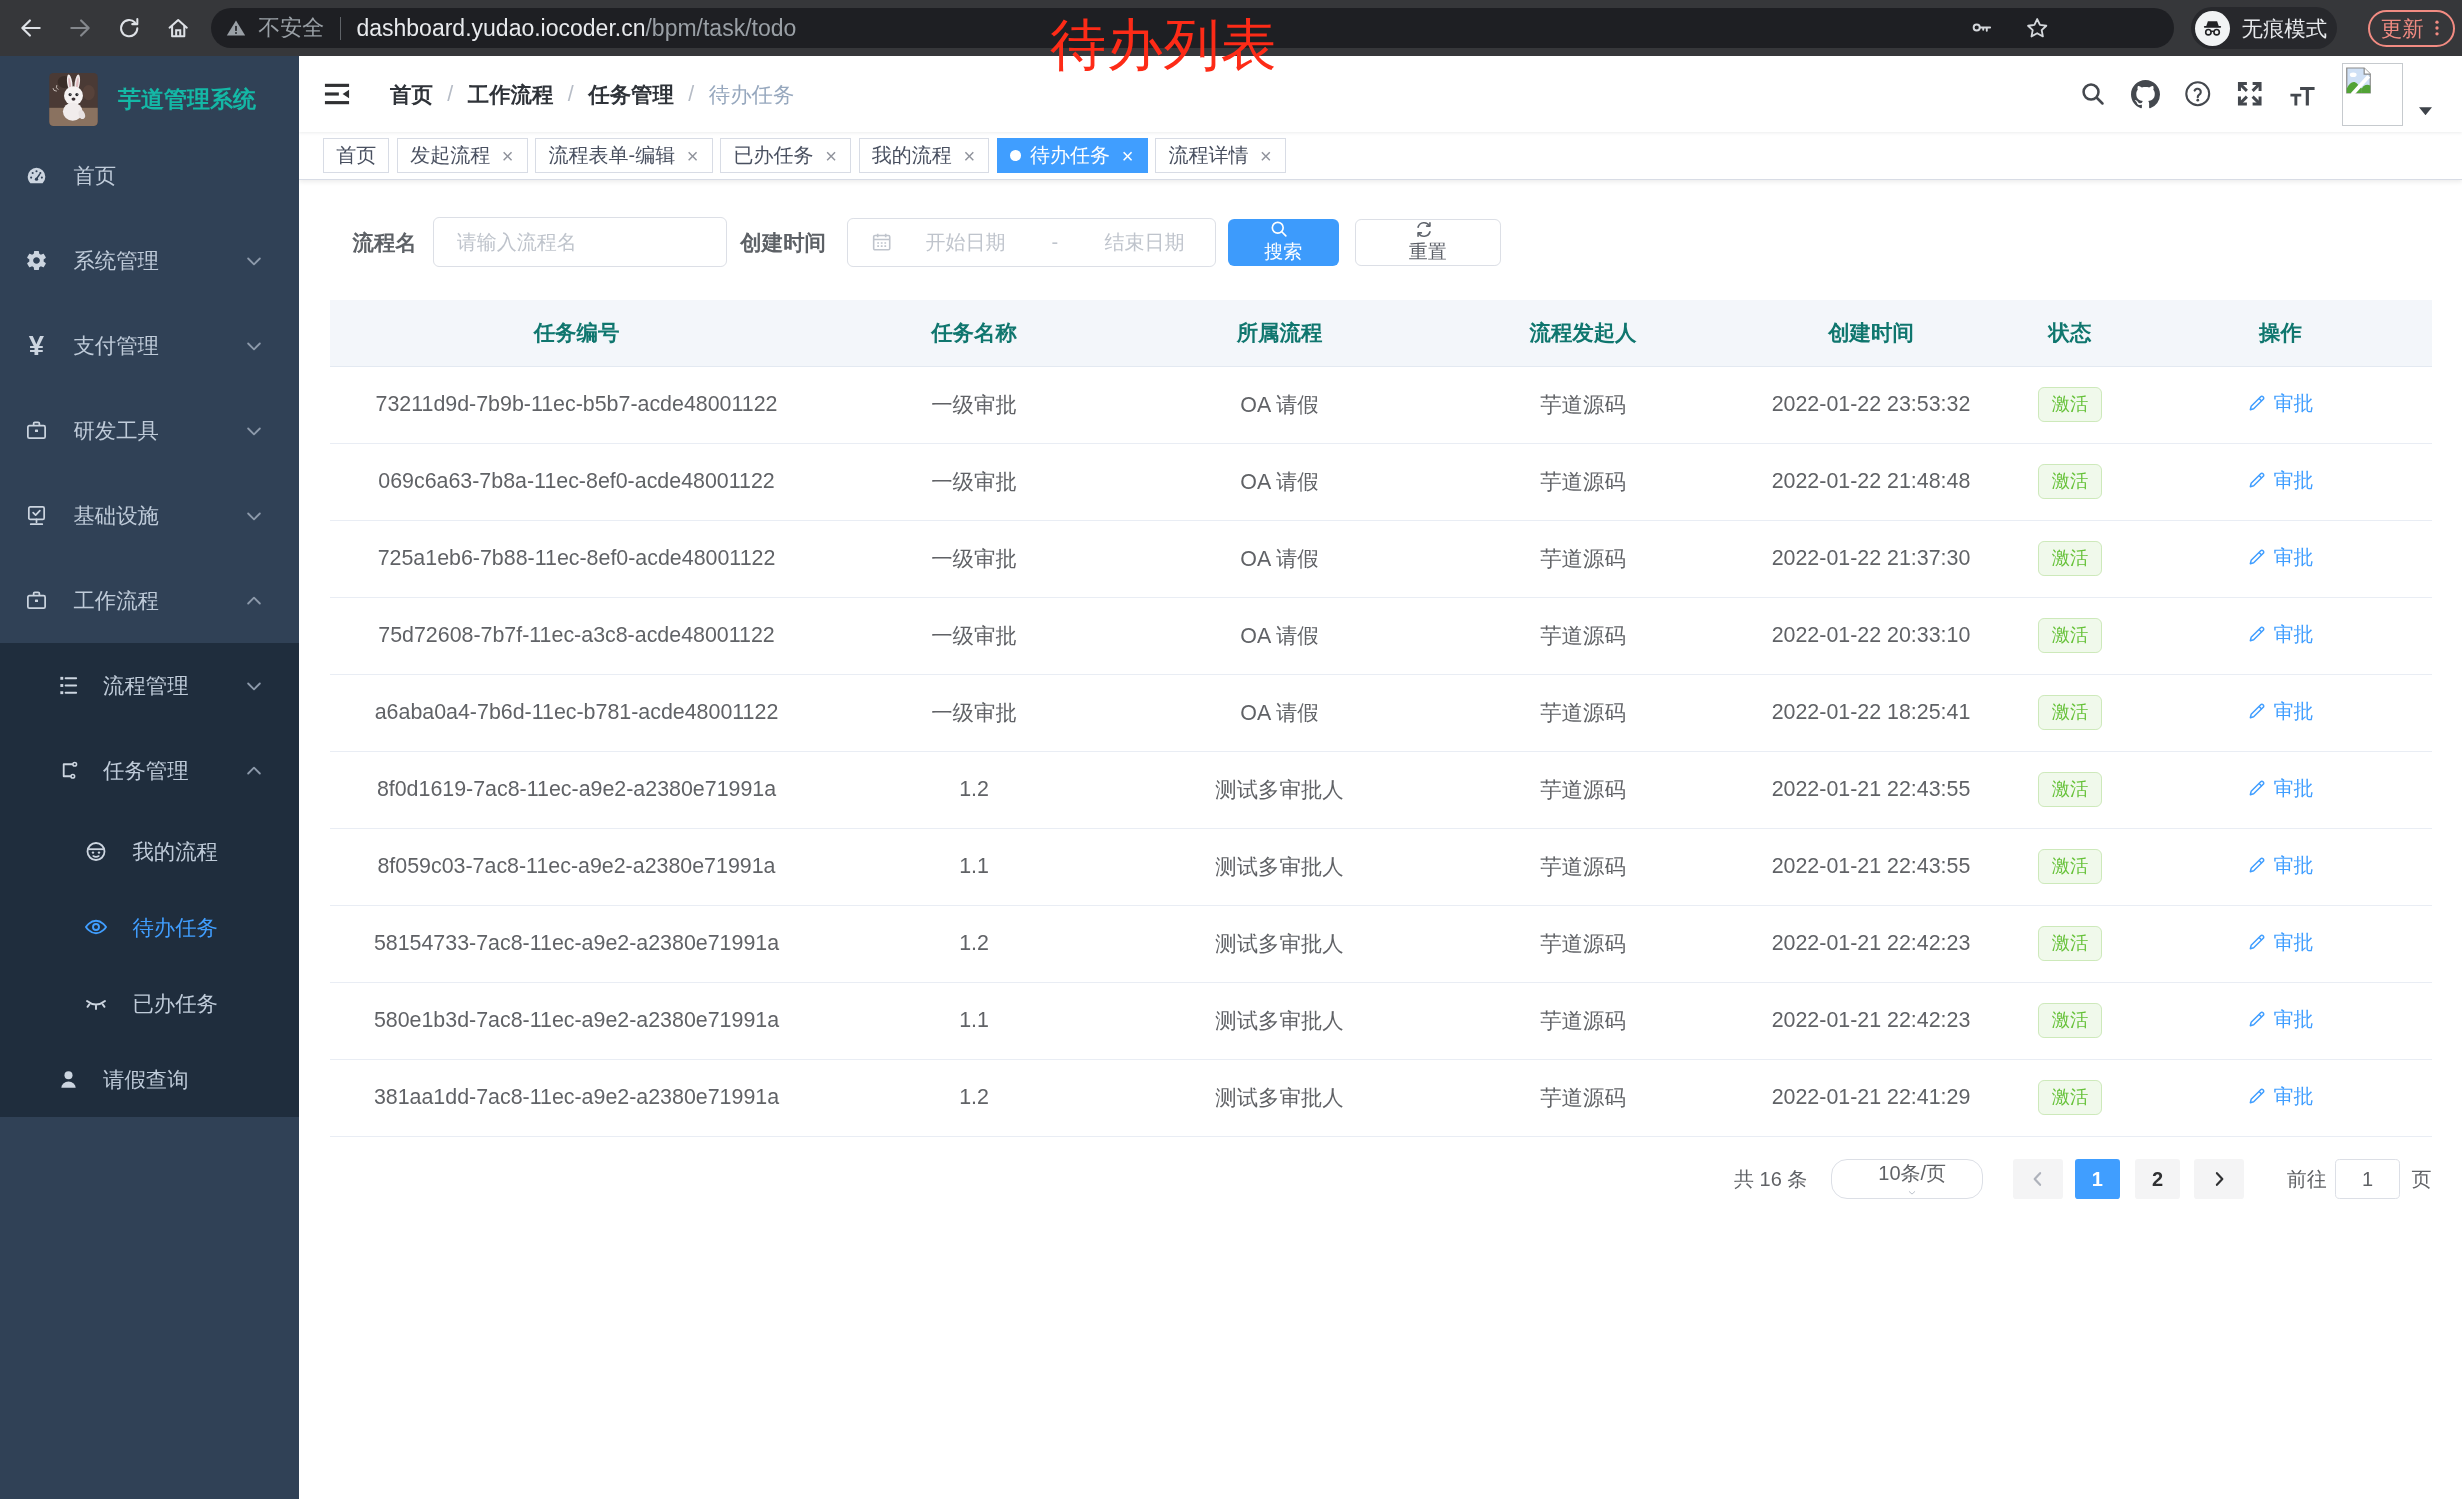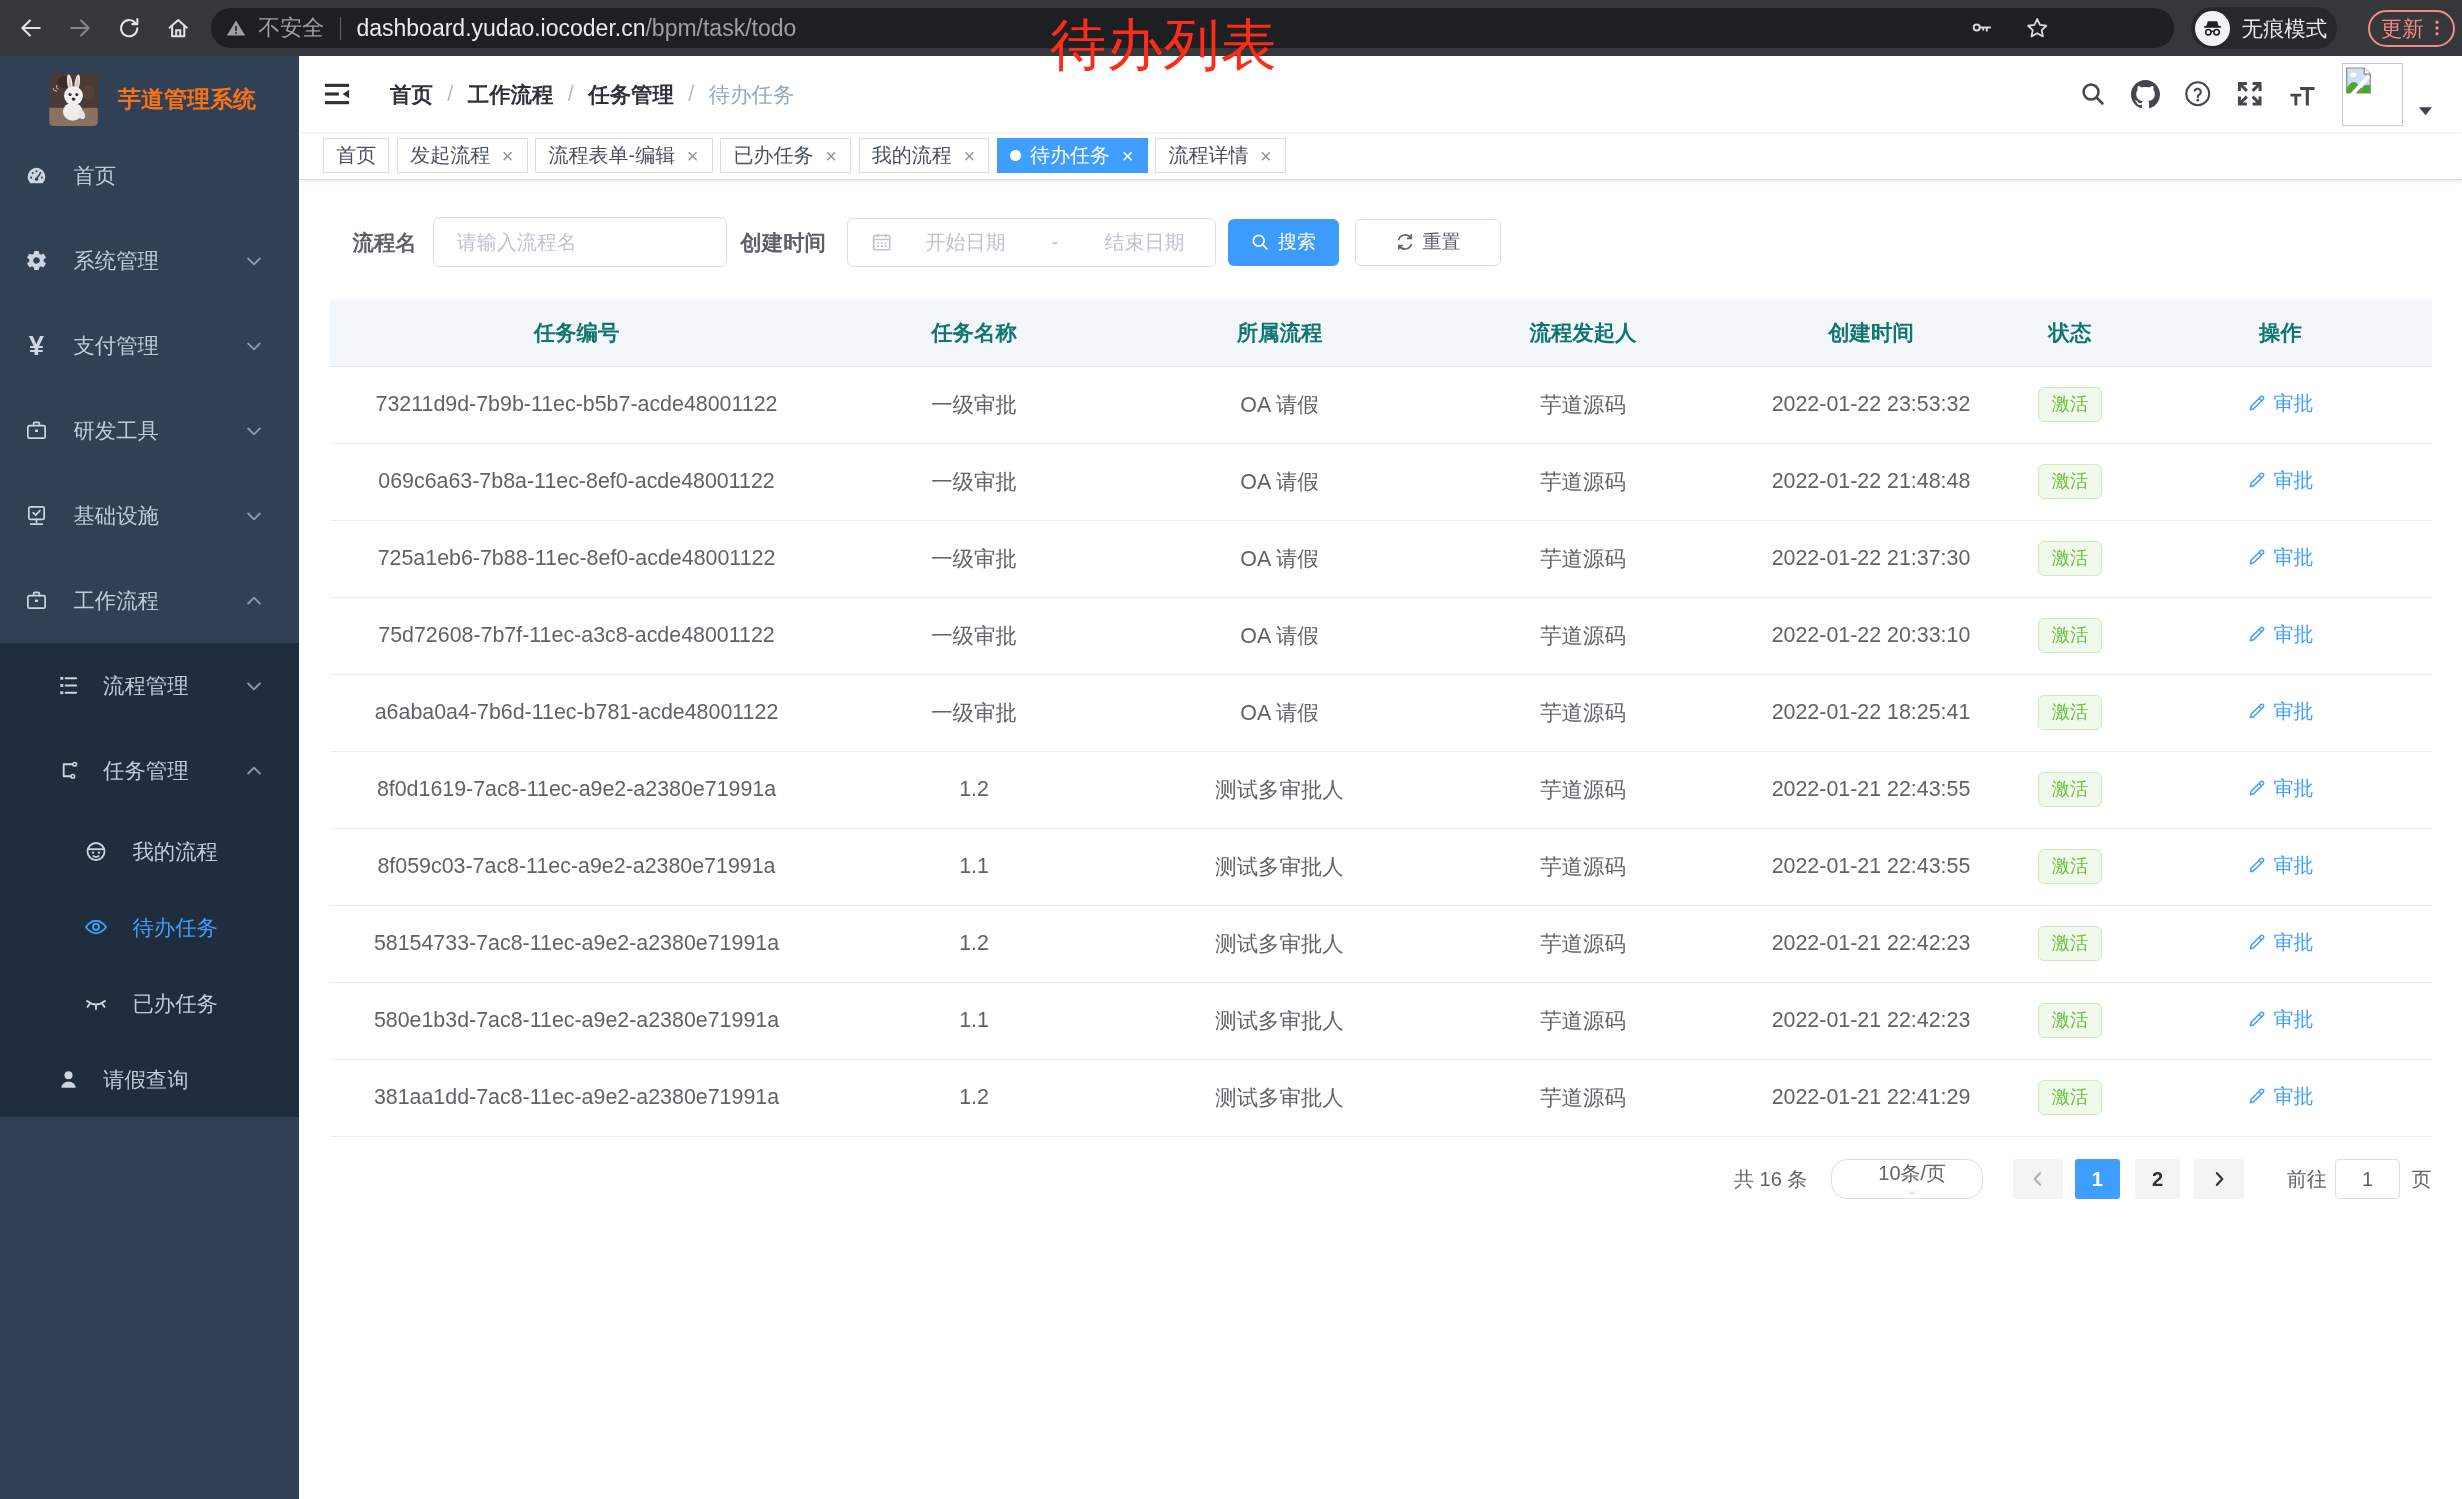"芋道管理系统" .logo-title { color: #f97316 -> #14b8a6 }
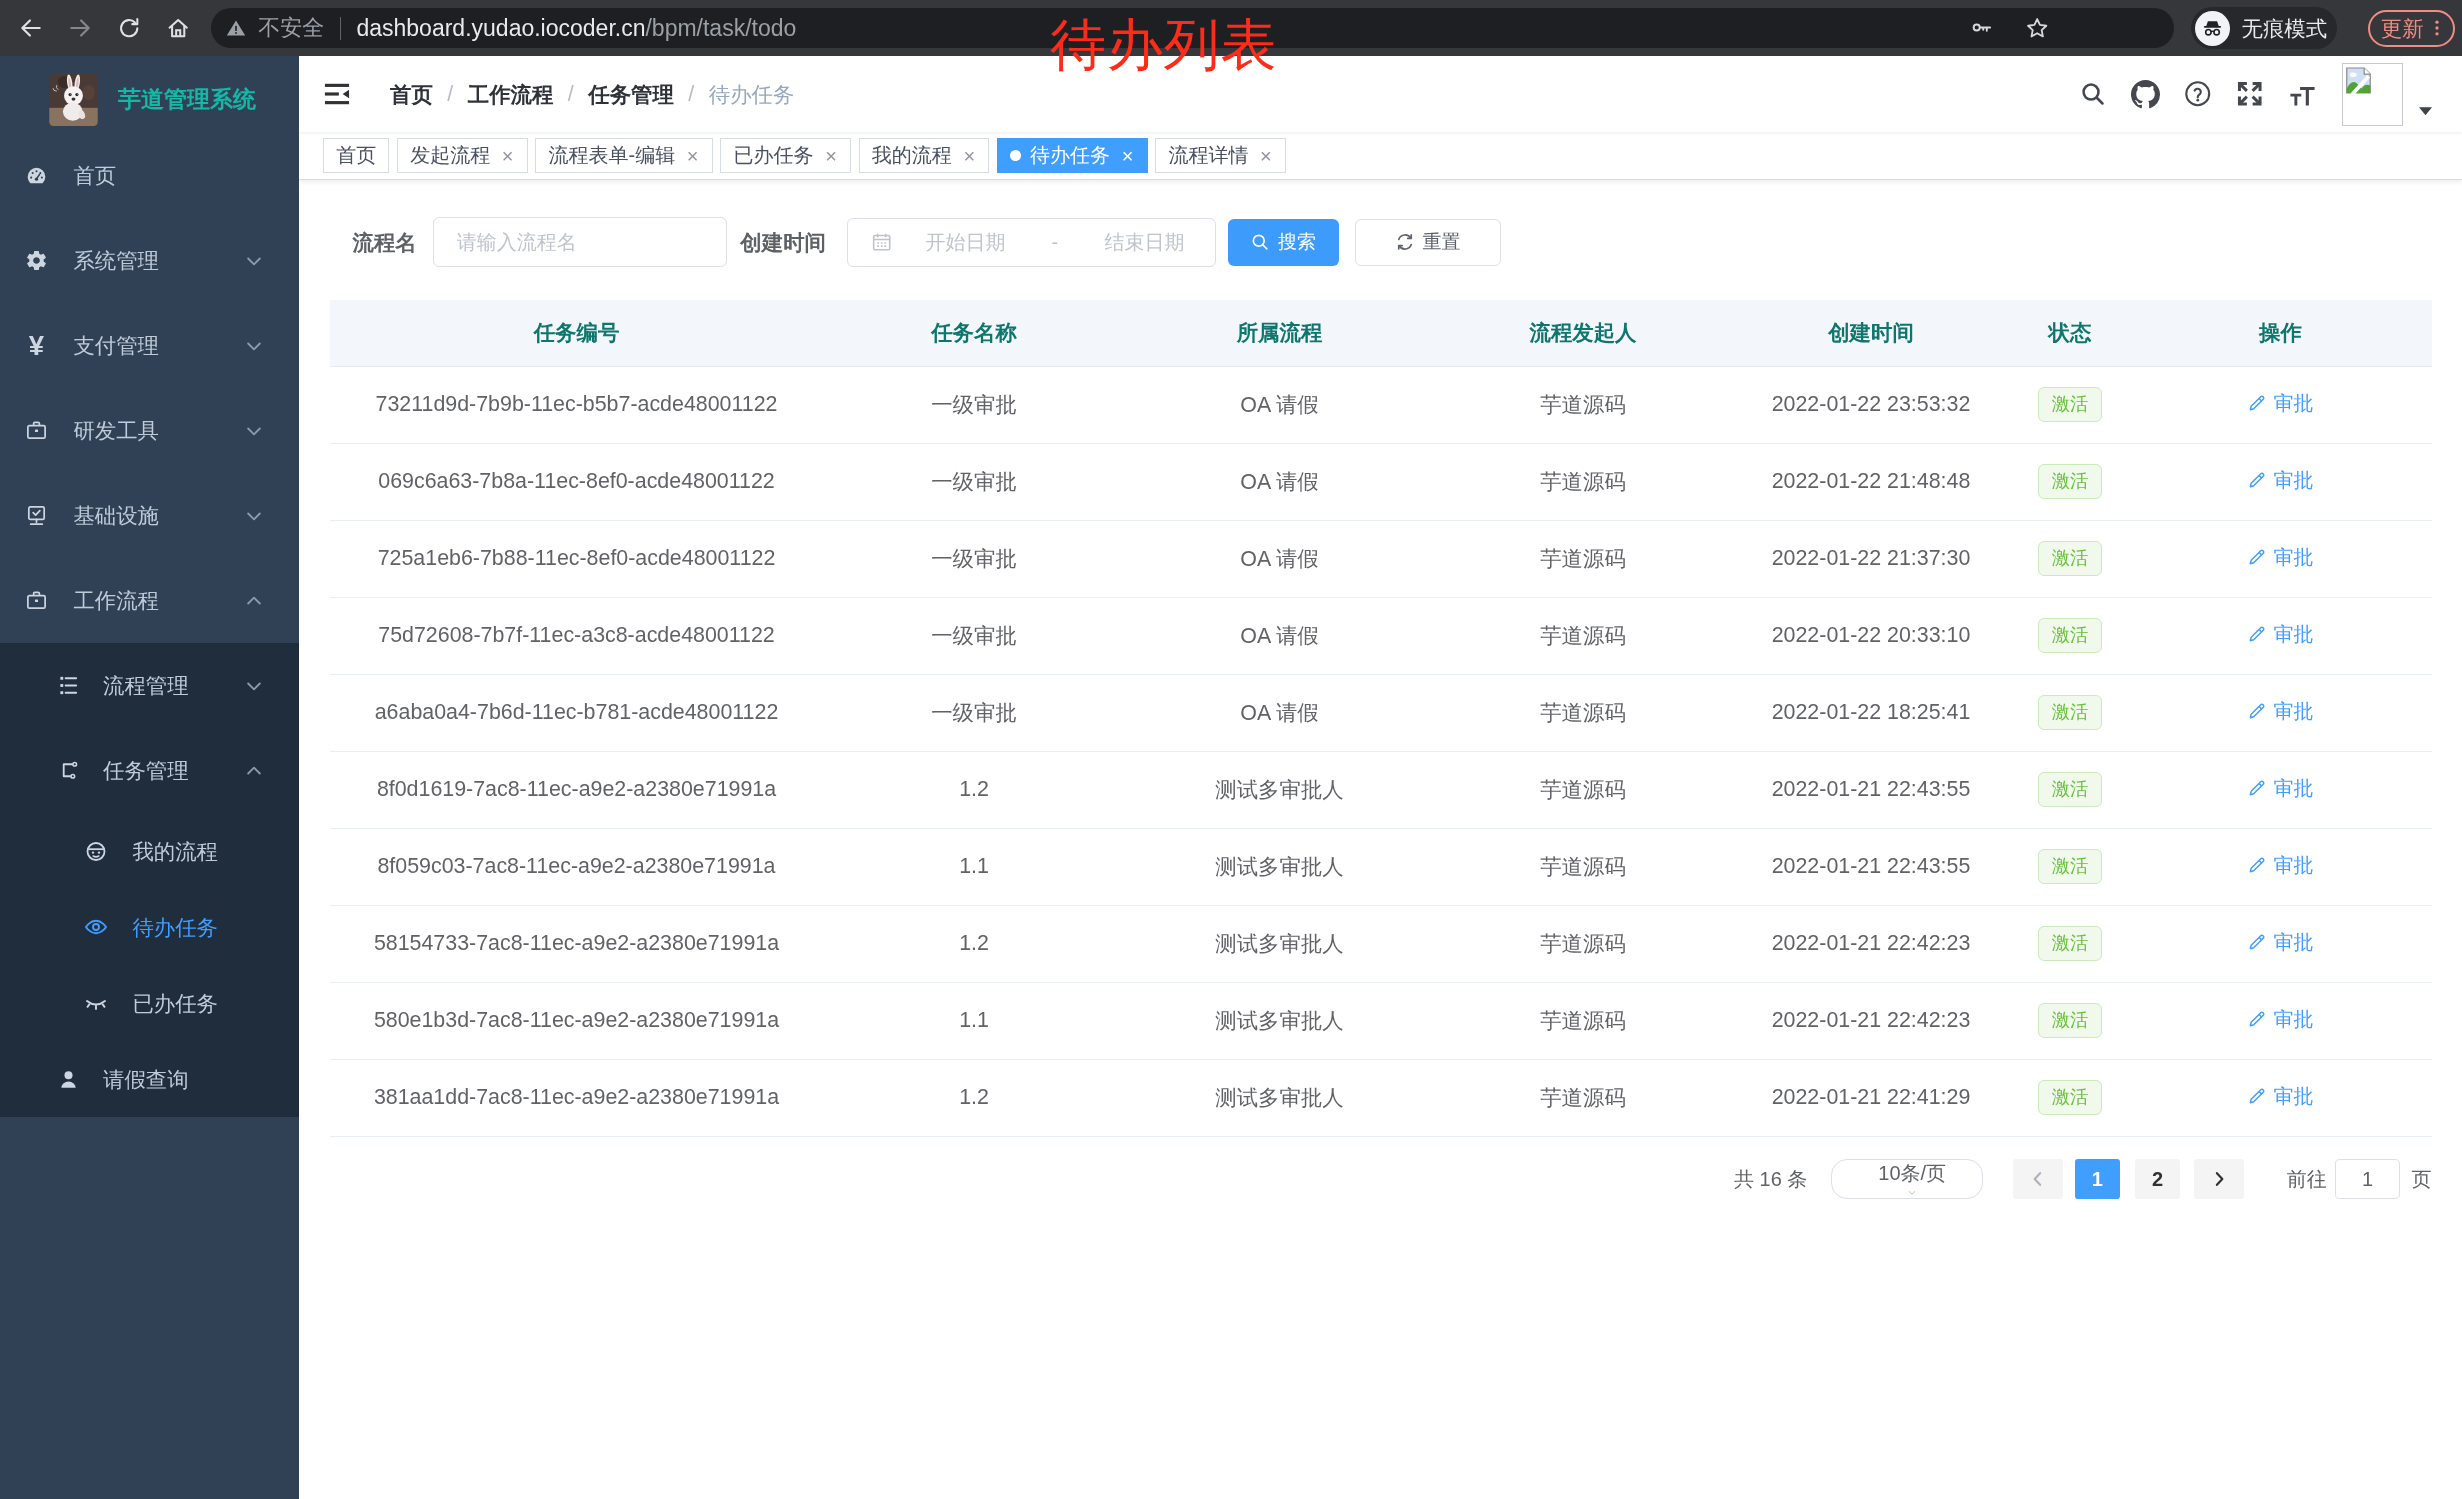"搜索" .btn { flex-direction: none -> column }
